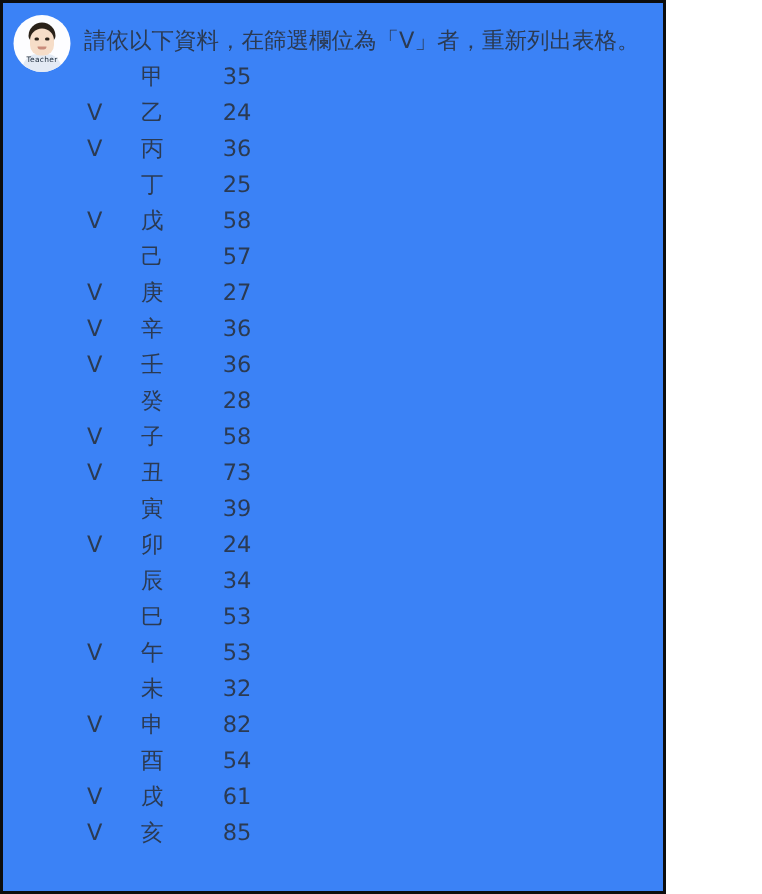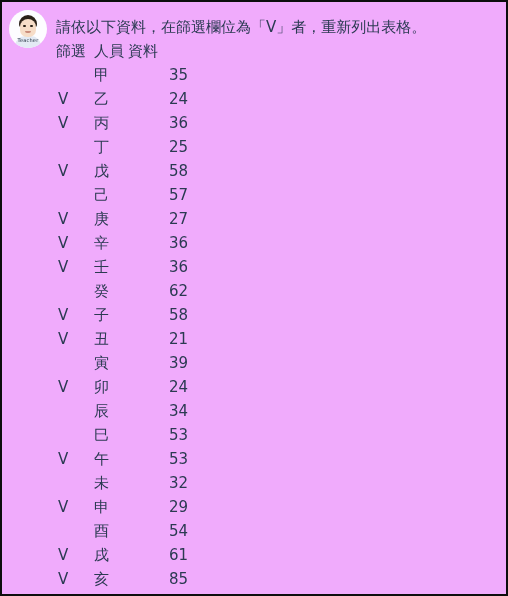"請依以下資料，在篩選欄位為「V」者，重新列出表格。" #screen { background: #f0abfc -> #3b82f6; width: 508px -> 444px }
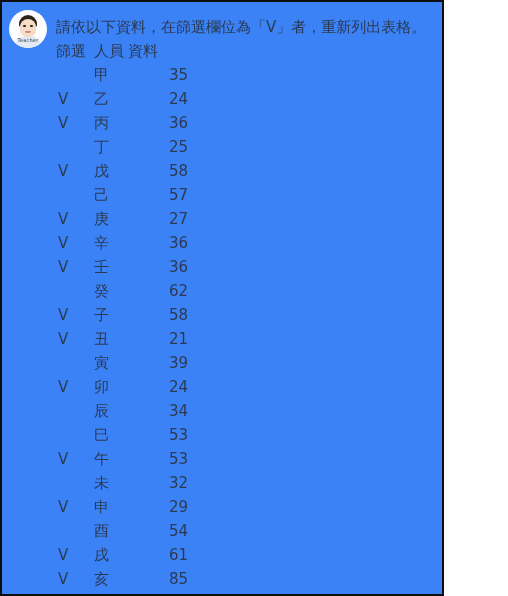"篩選" tr.hdr { html: <tr> <td>篩選</td> <td>人員</td> <td>資料</td> </tr> -> none }
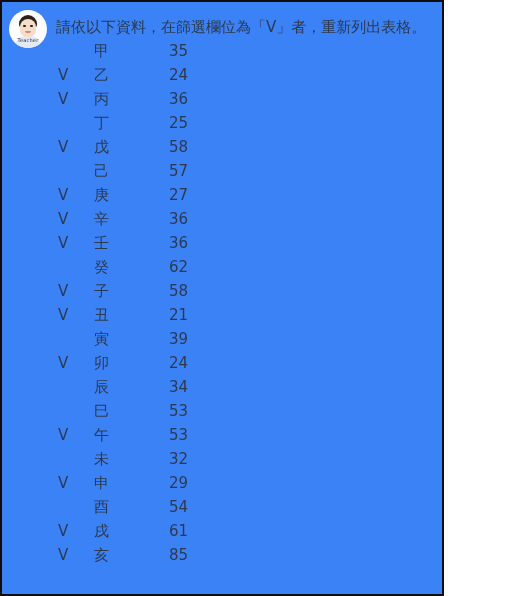"35" .c-value { text-align: right -> center }
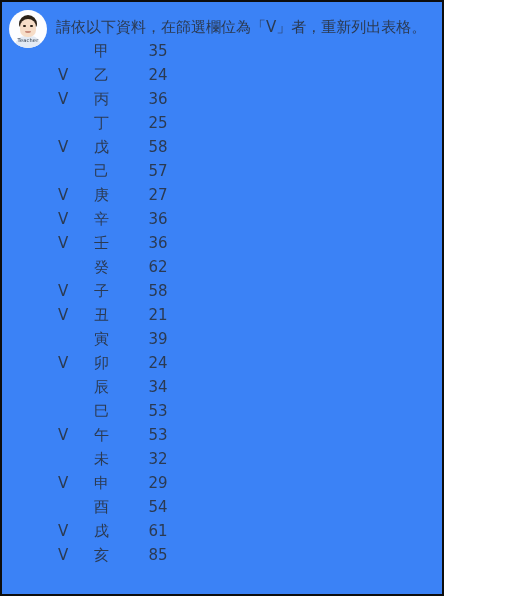"62" td.c-value { text: 62 -> 28 }
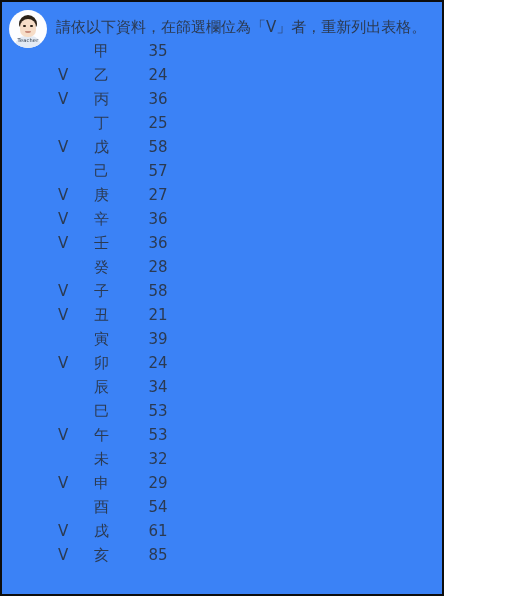"21" td.c-value { text: 21 -> 73 }
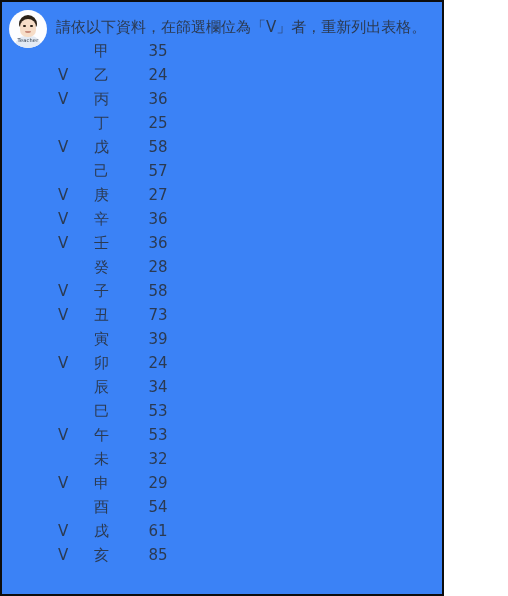"29" td.c-value { text: 29 -> 82 }
